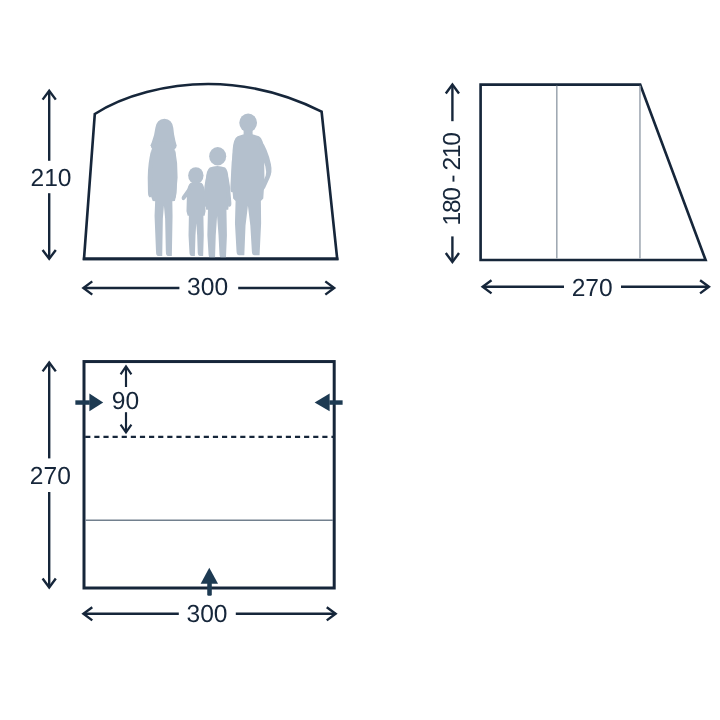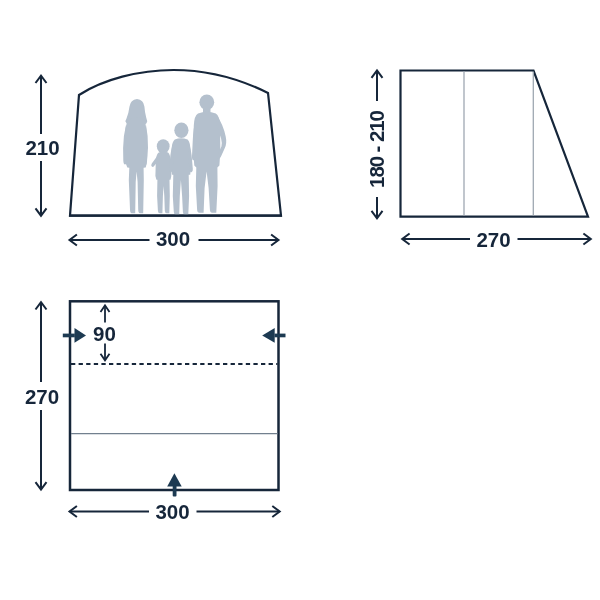"210" .page { font-weight: bold -> none }
